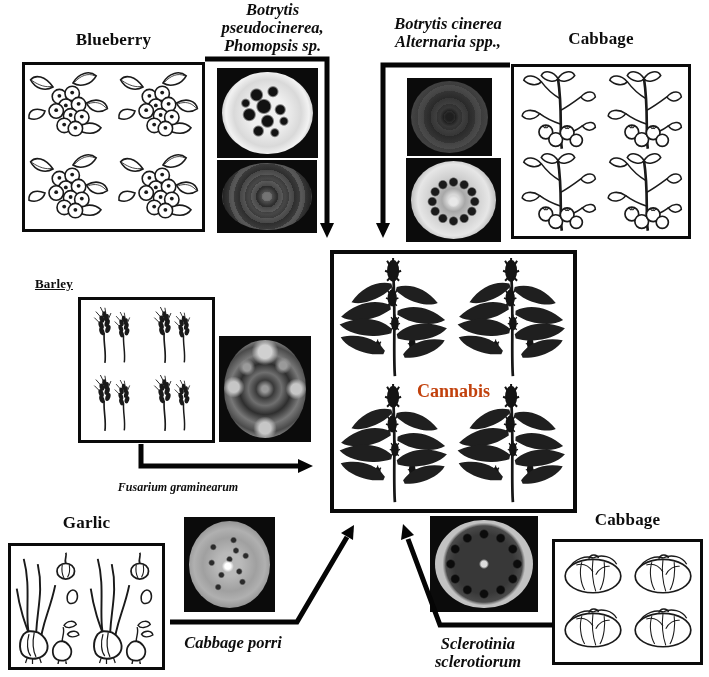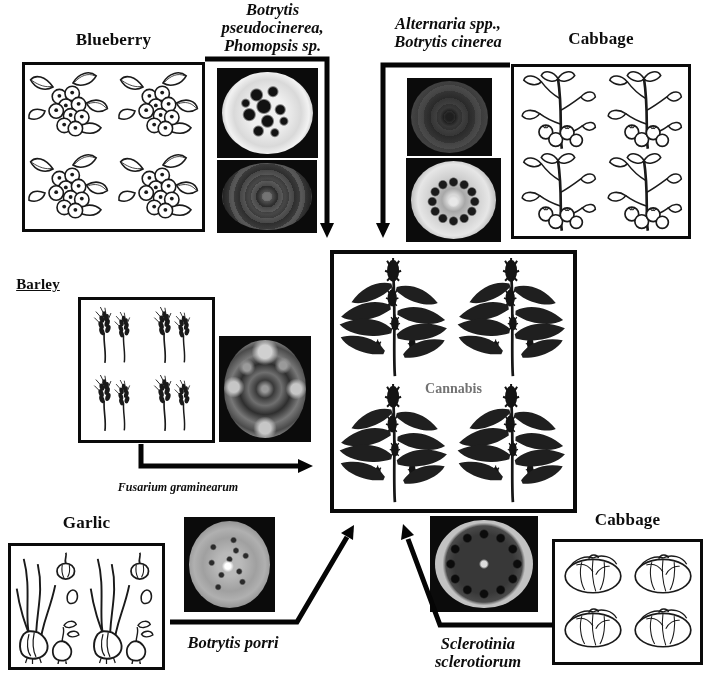"Alternaria spp.," span { order: before "Botrytis cinerea" -> after "Botrytis cinerea" }
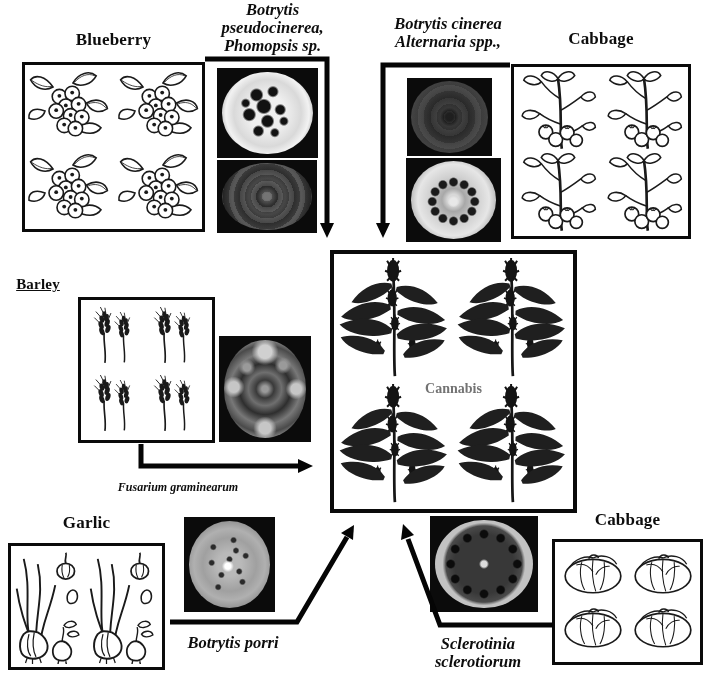"Barley" div.crop-label { font-size: 15px -> 13px; text-align: center -> right }
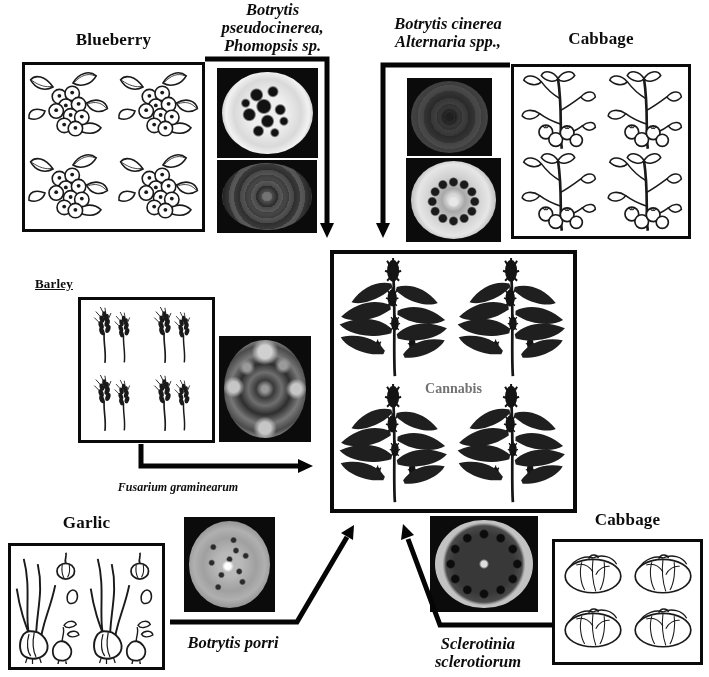"Cannabis" #cannabis-label { color: #737373 -> #c2410c; font-size: 14px -> 18px }
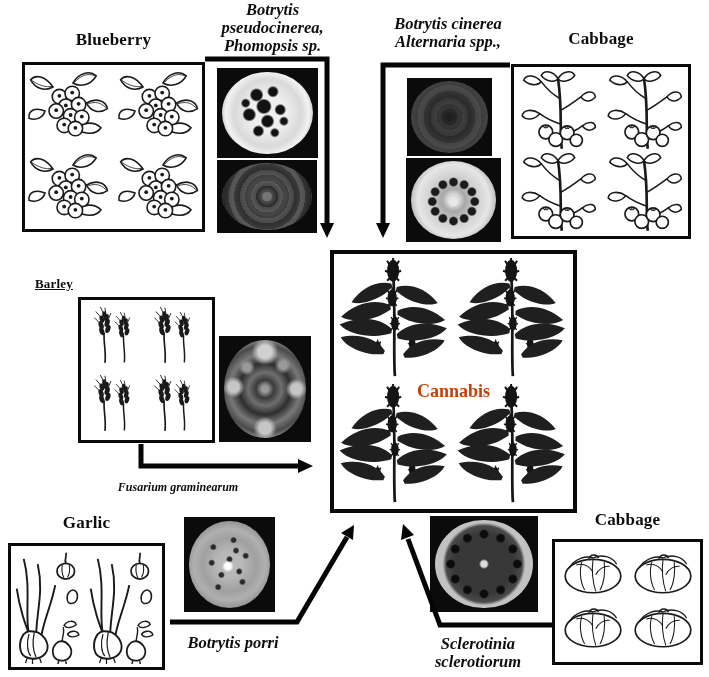"Botrytis porri" span { text: Botrytis -> Cabbage }
